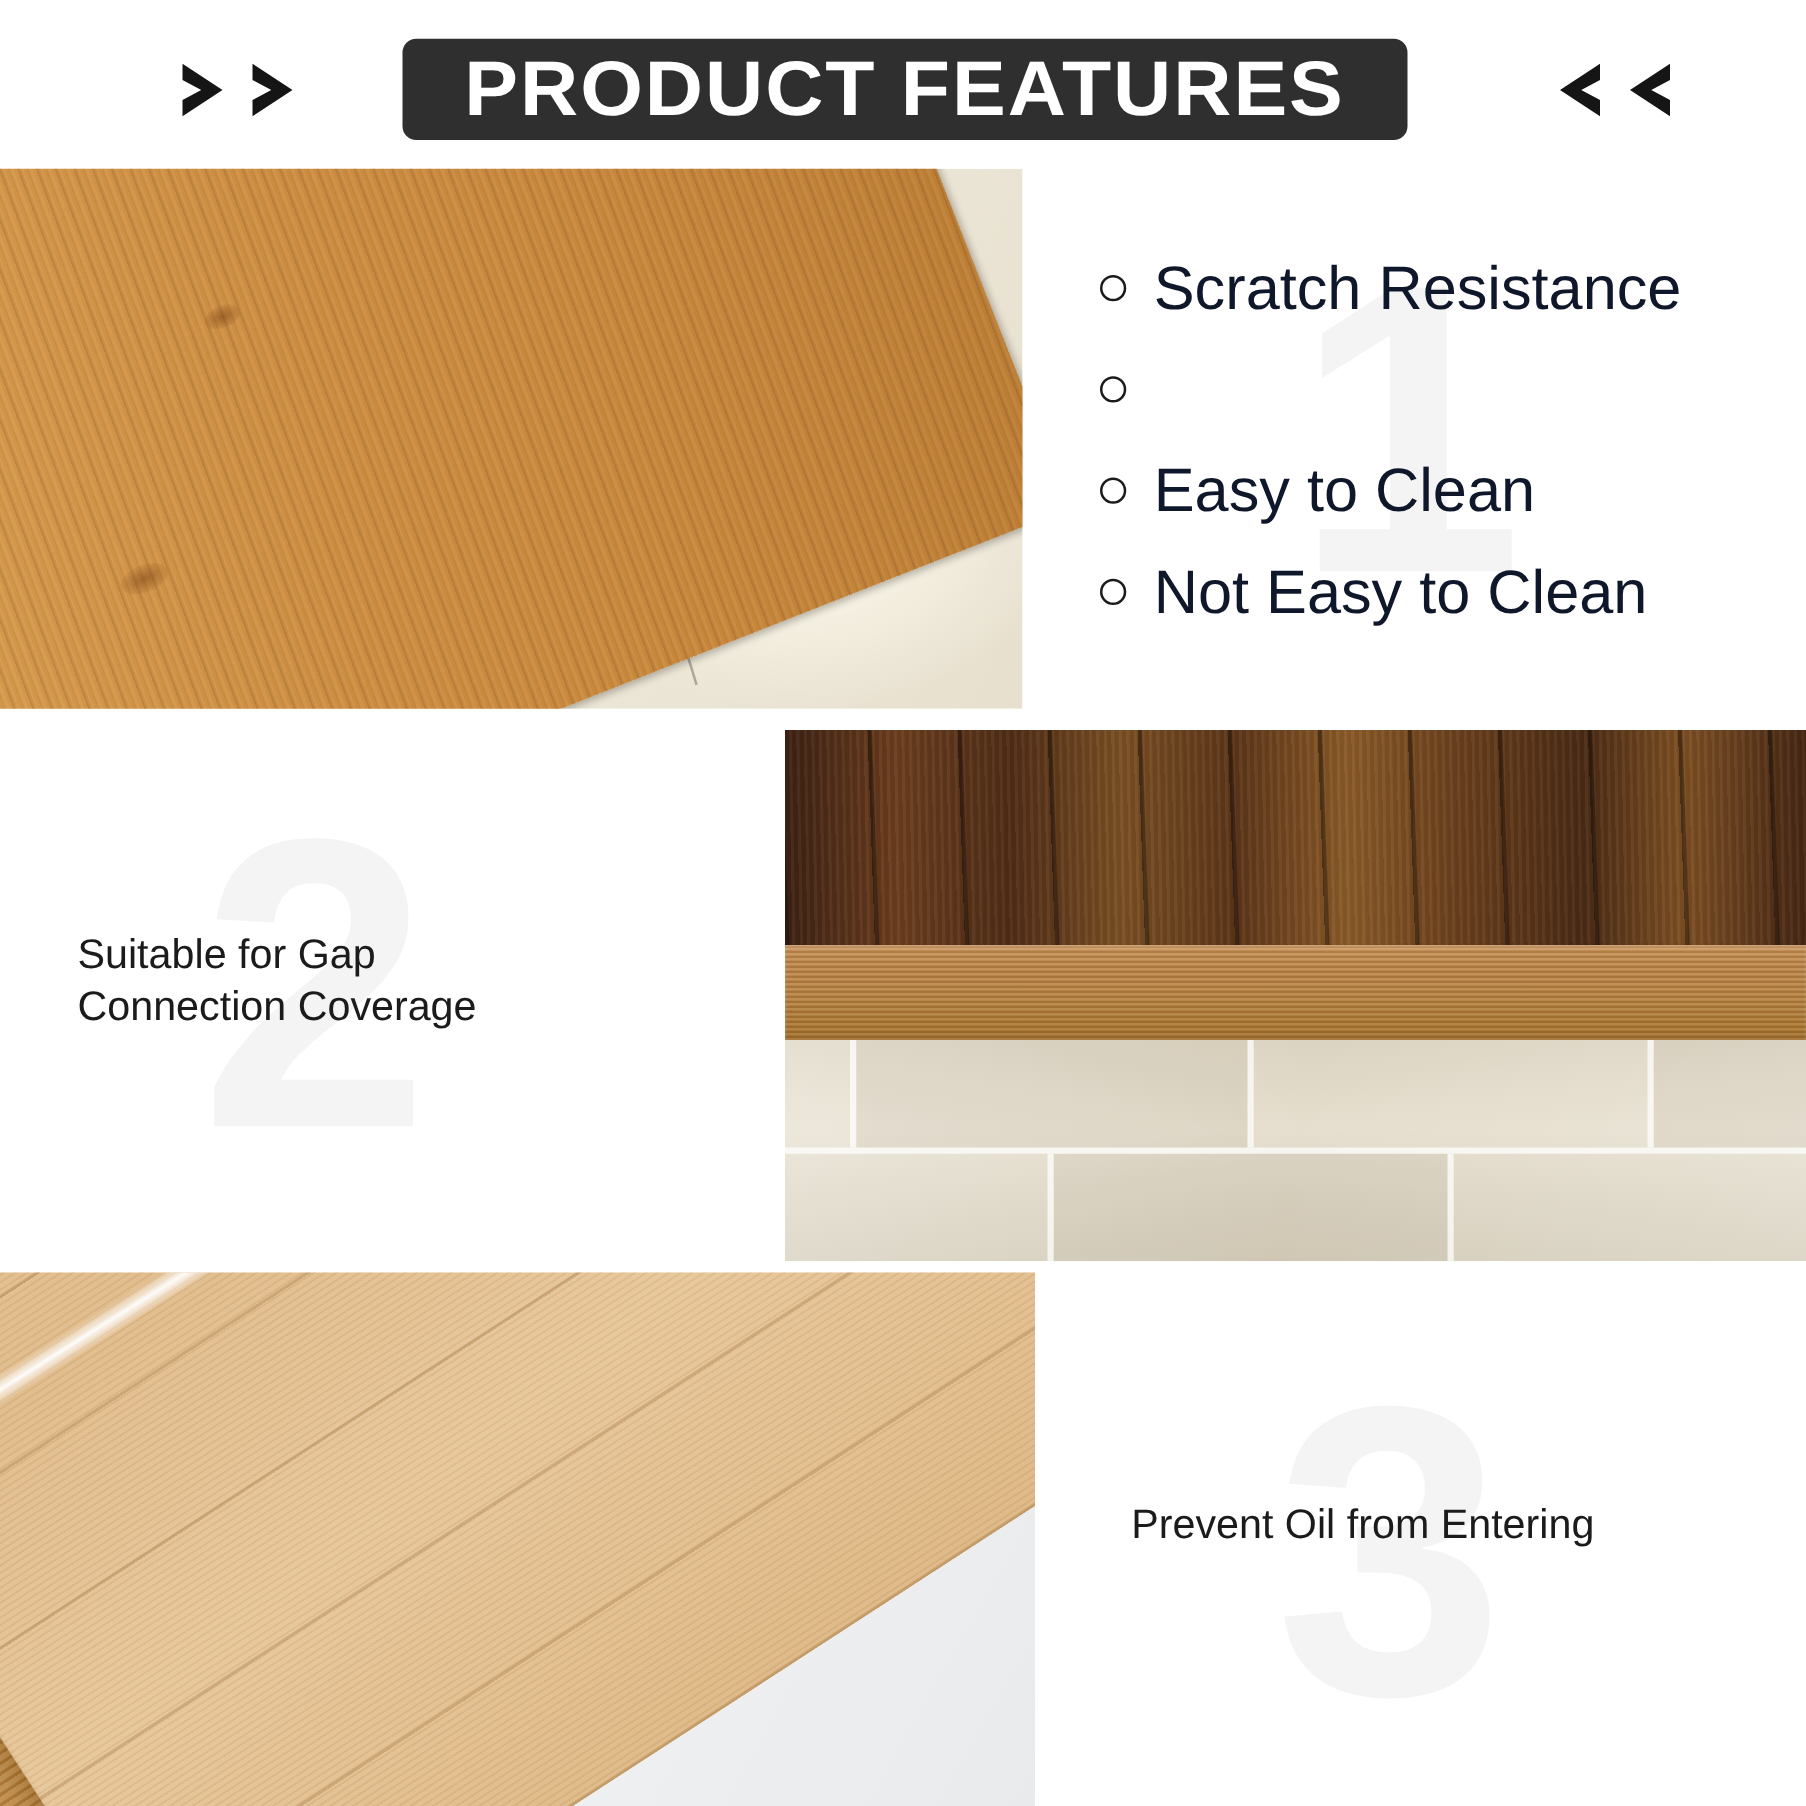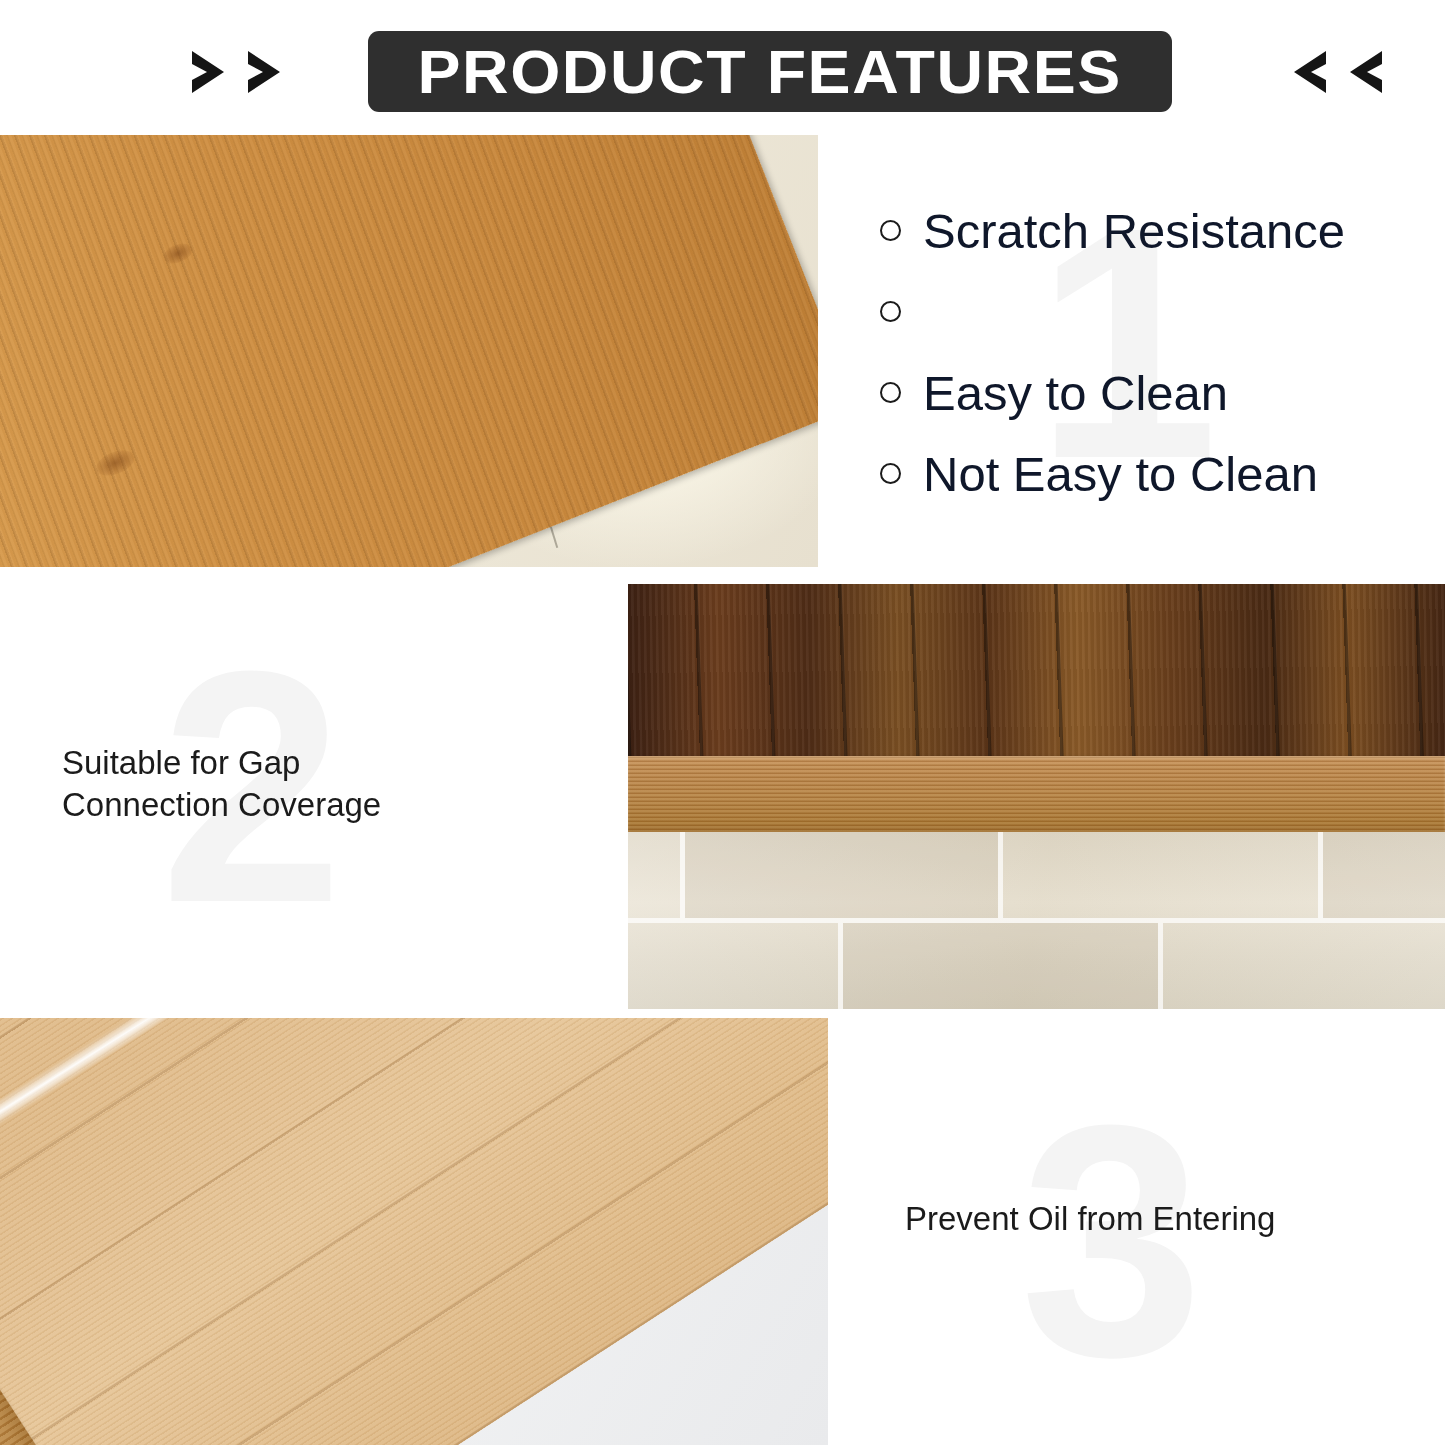"PRODUCT FEATURES" #header { margin-left: 46px -> none }
